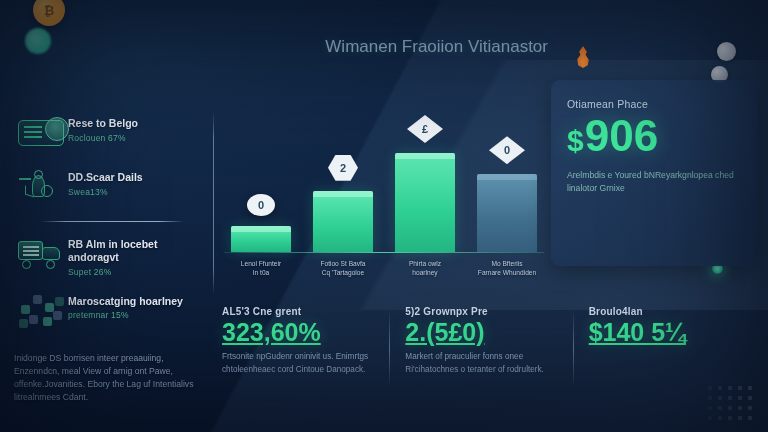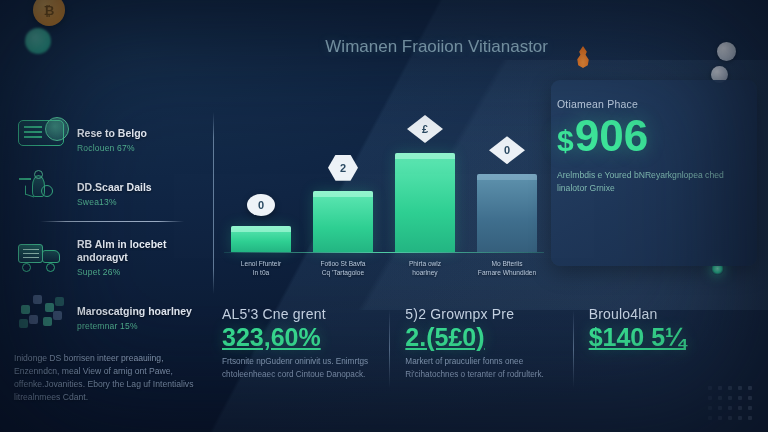"Otiamean Phace" .kpi-card { padding: 18px 6px -> 18px 16px }
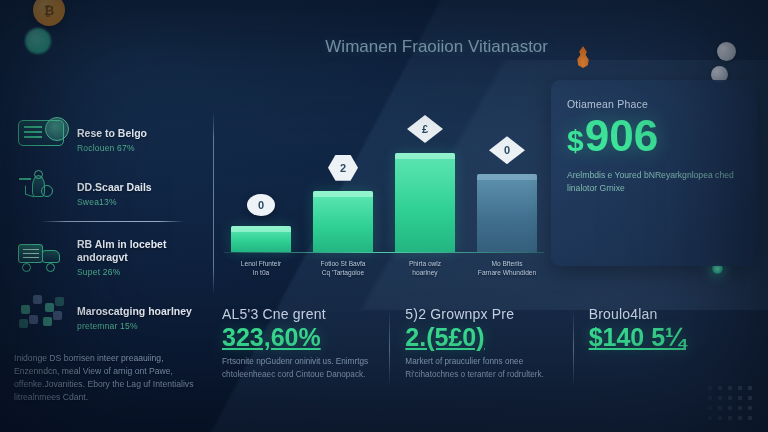"Rese to Belgo" .feature { align-items: flex-end -> flex-start; gap: 9px -> none }
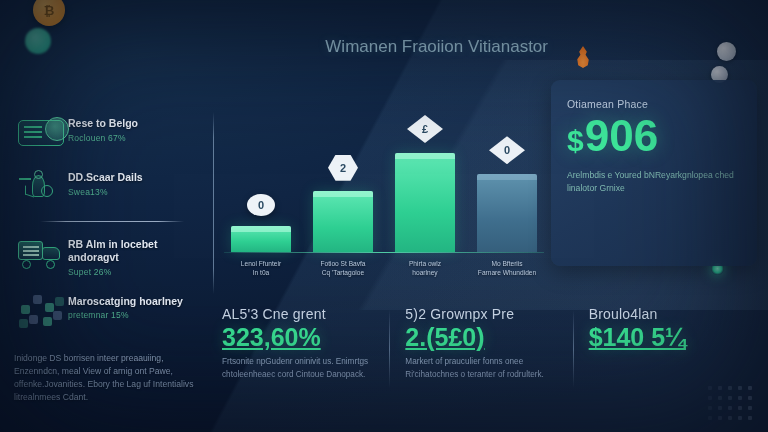"AL5'3 Cne grent" .s-label { font-size: 14px -> 10px; font-weight: normal -> bold }
